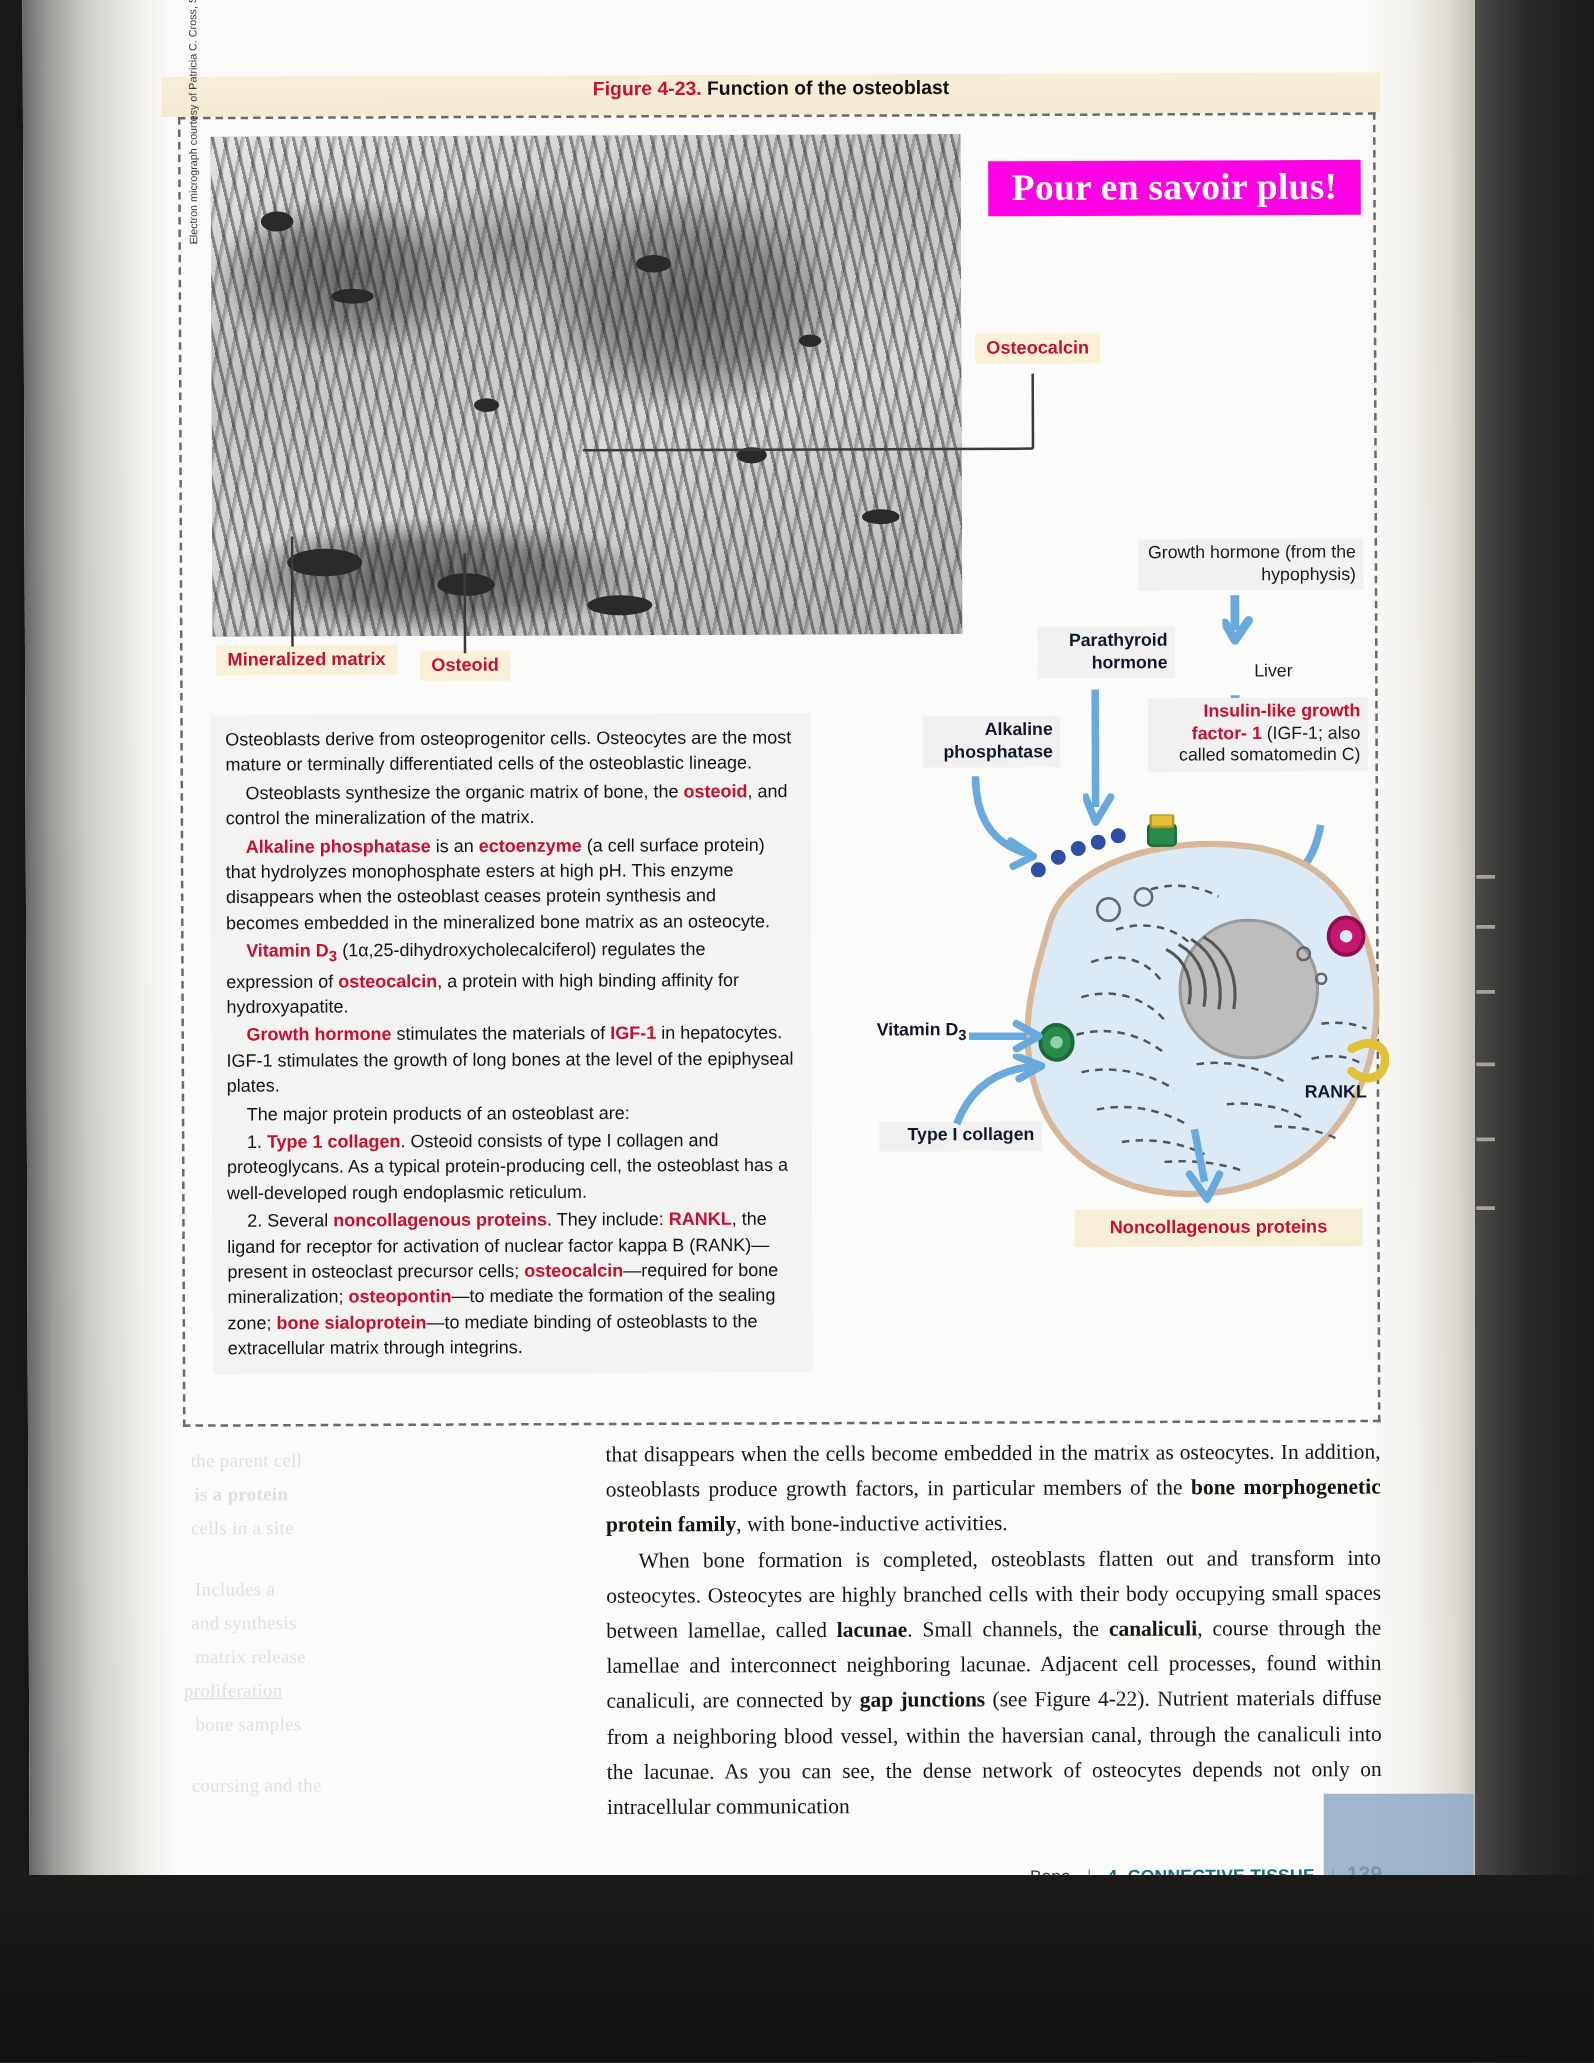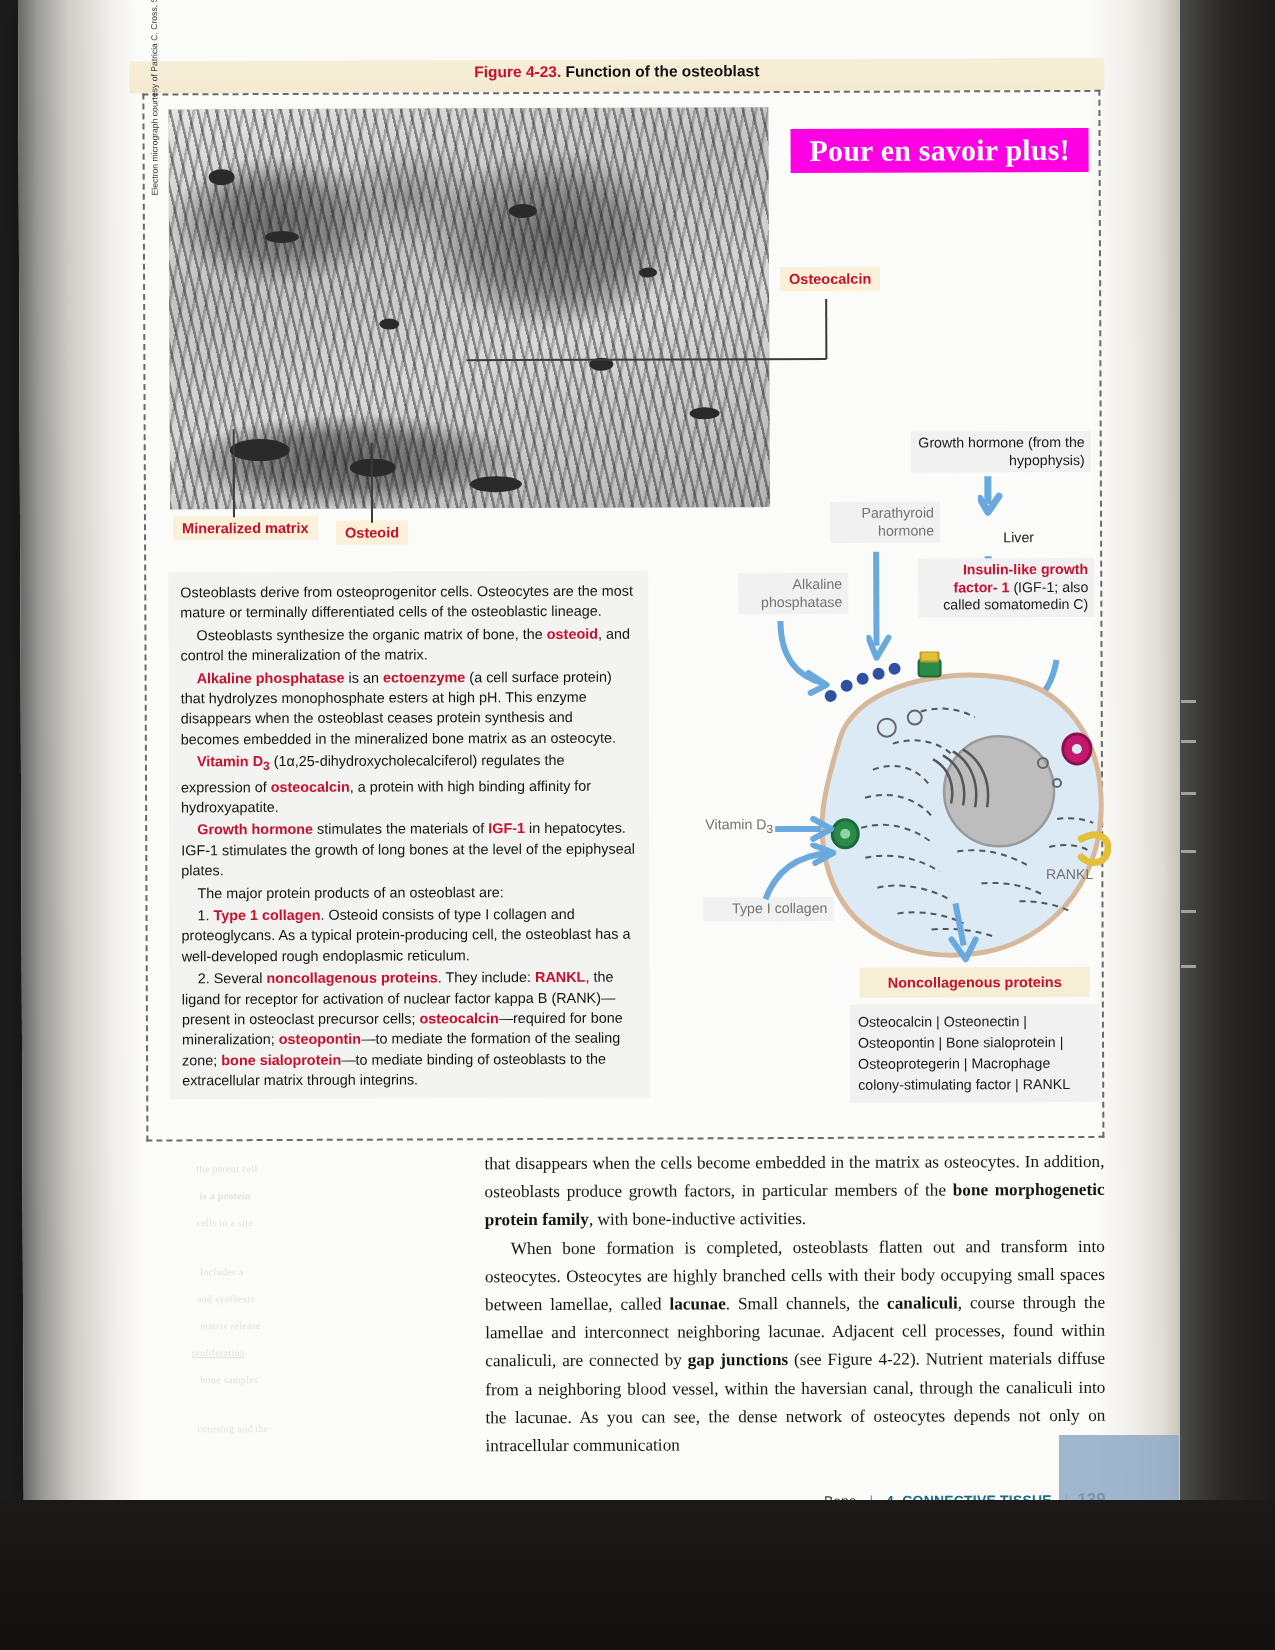"Parathyroid hormone" .dlabel.red { color: #737373 -> #0f172a; font-weight: normal -> bold }
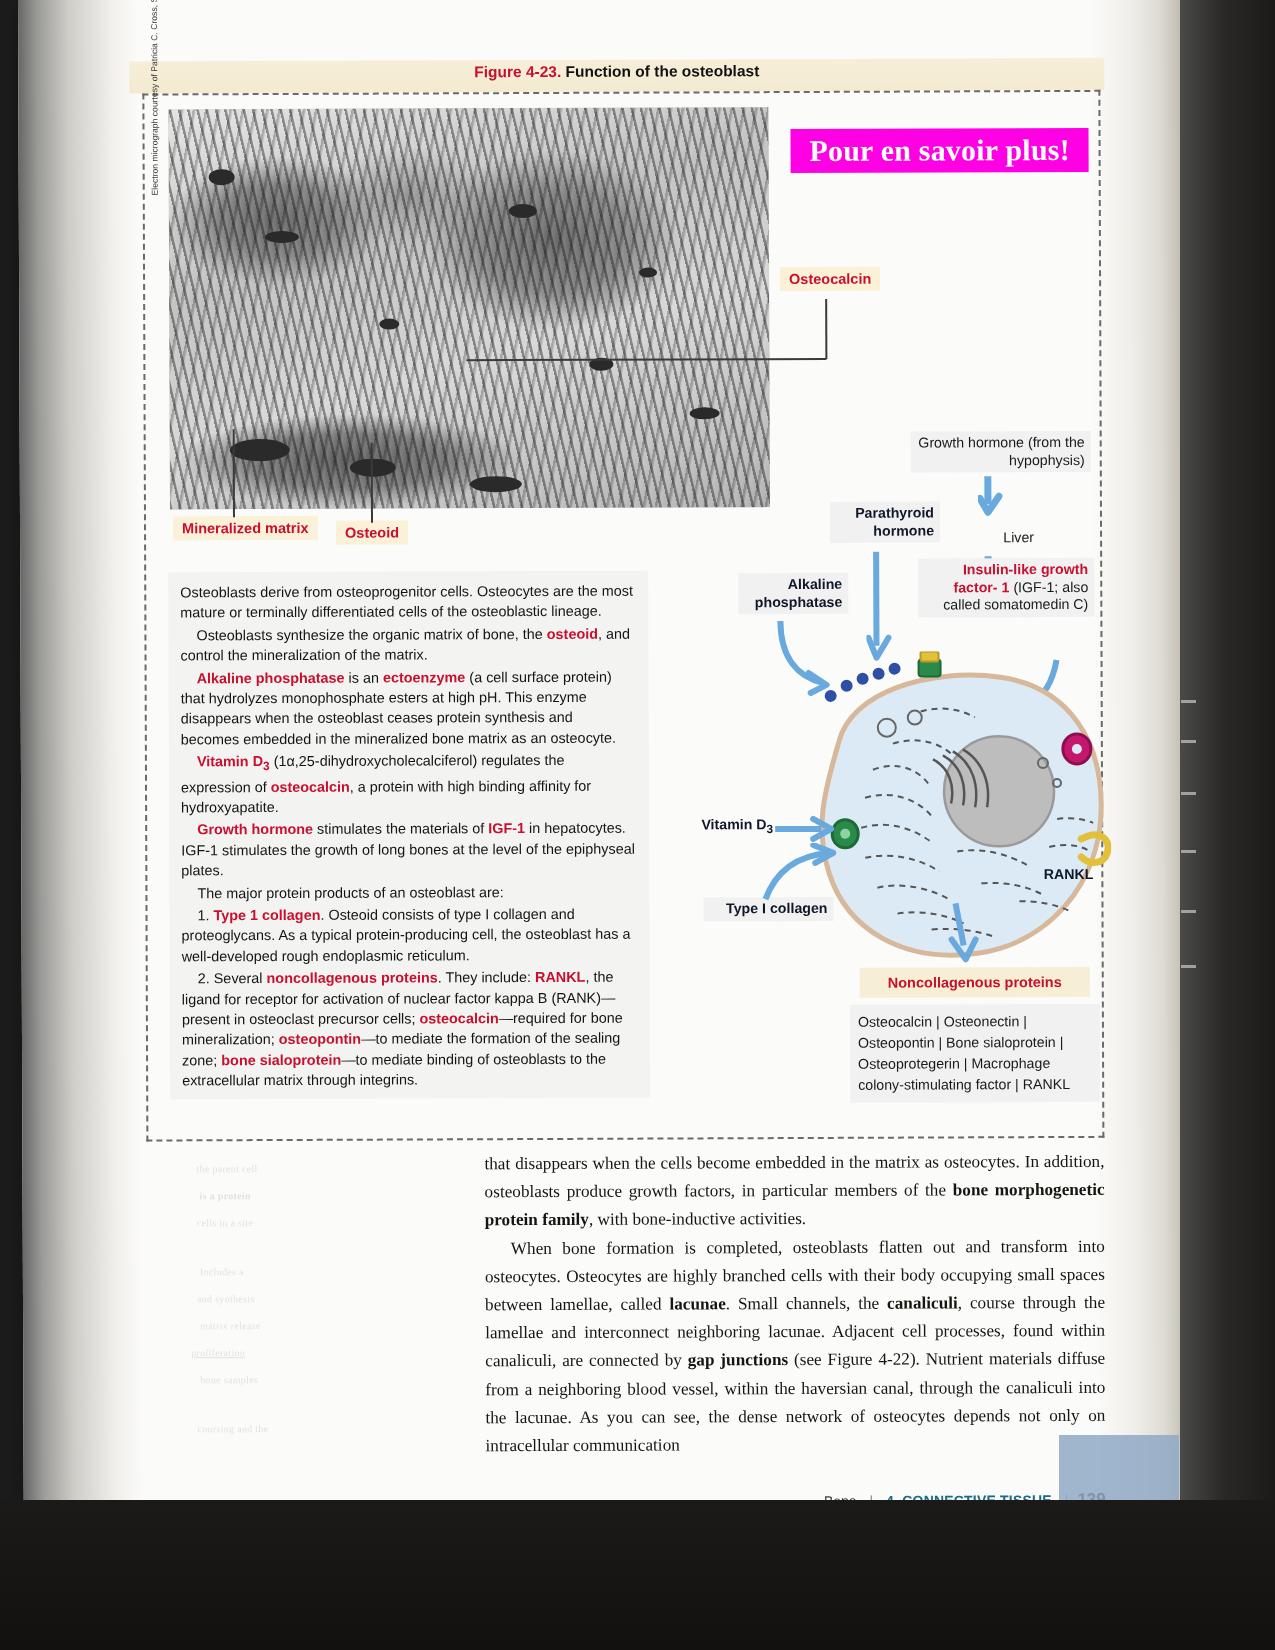"Osteocalcin | Osteonectin | Osteopontin" div { html: <div>Osteocalcin | Osteonectin | Osteopontin | Bone sialoprotein | Osteoprotegerin | Macrophage colony-stimulating factor | RANKL</div> -> none }
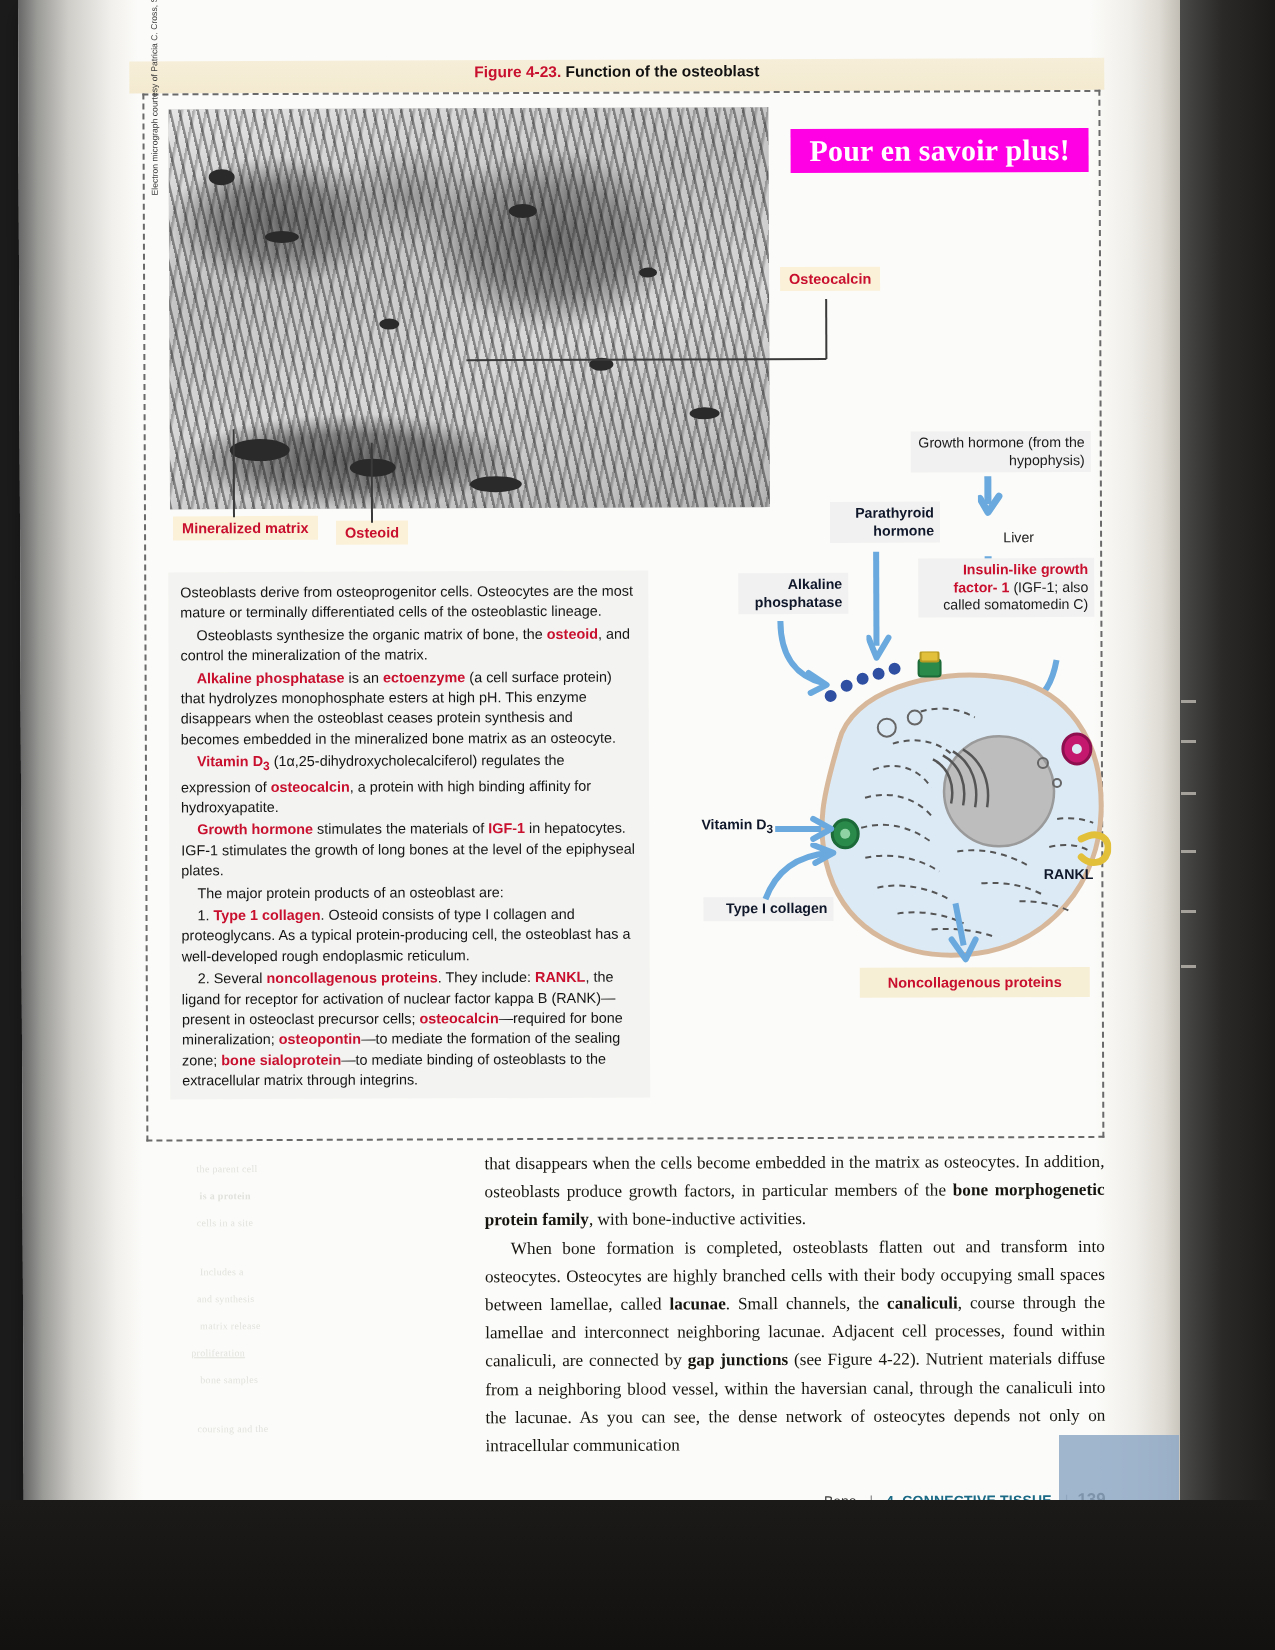"the parent cell" .ghost { font-size: 10px -> 15px; margin-left: 44px -> none }
